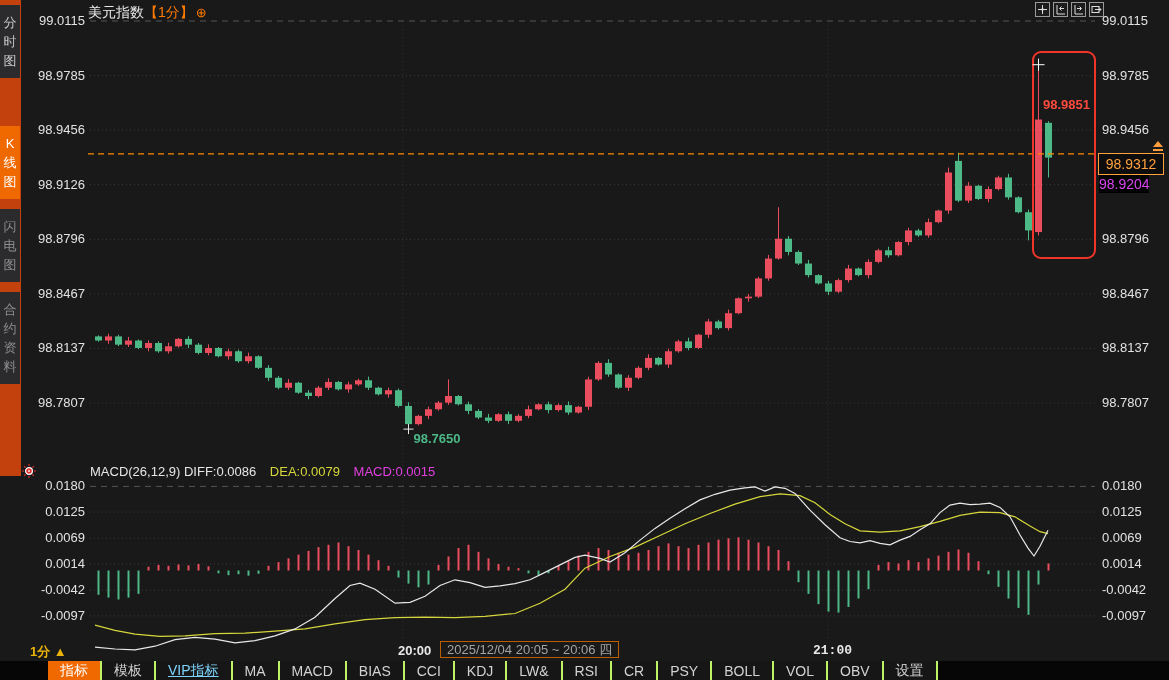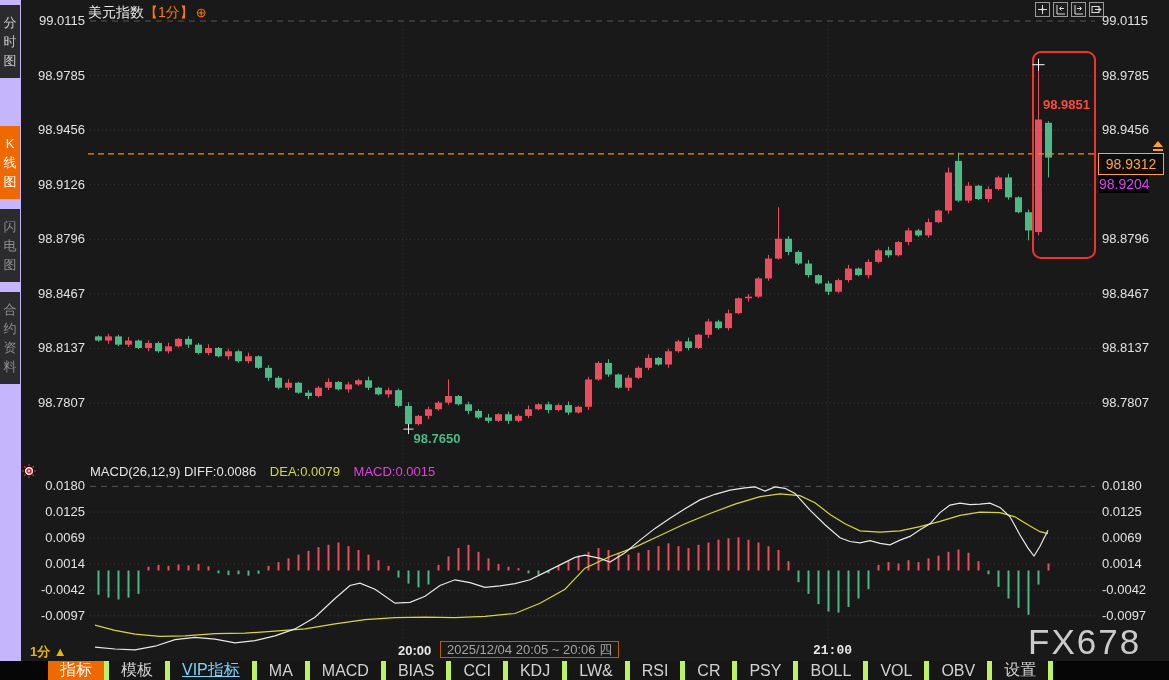"分时图" .sidebar { background: #c4b5fd -> #c2410c; height: 680px -> 476px }
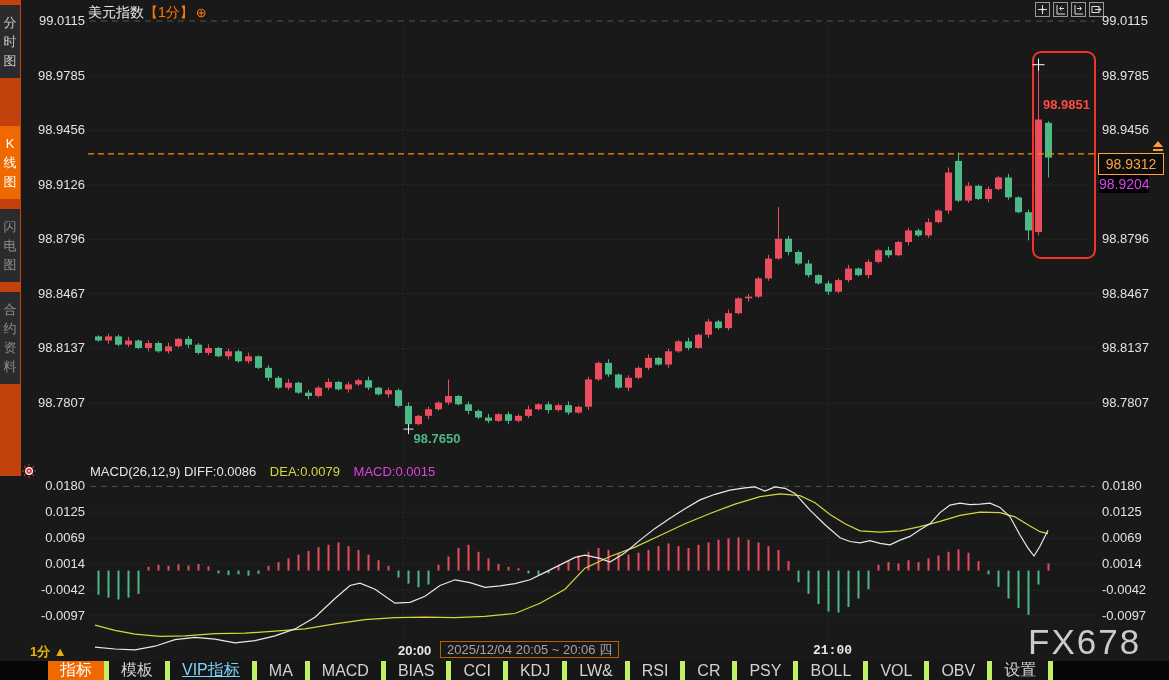"FX678" div { html: <div>FX678</div> -> none }
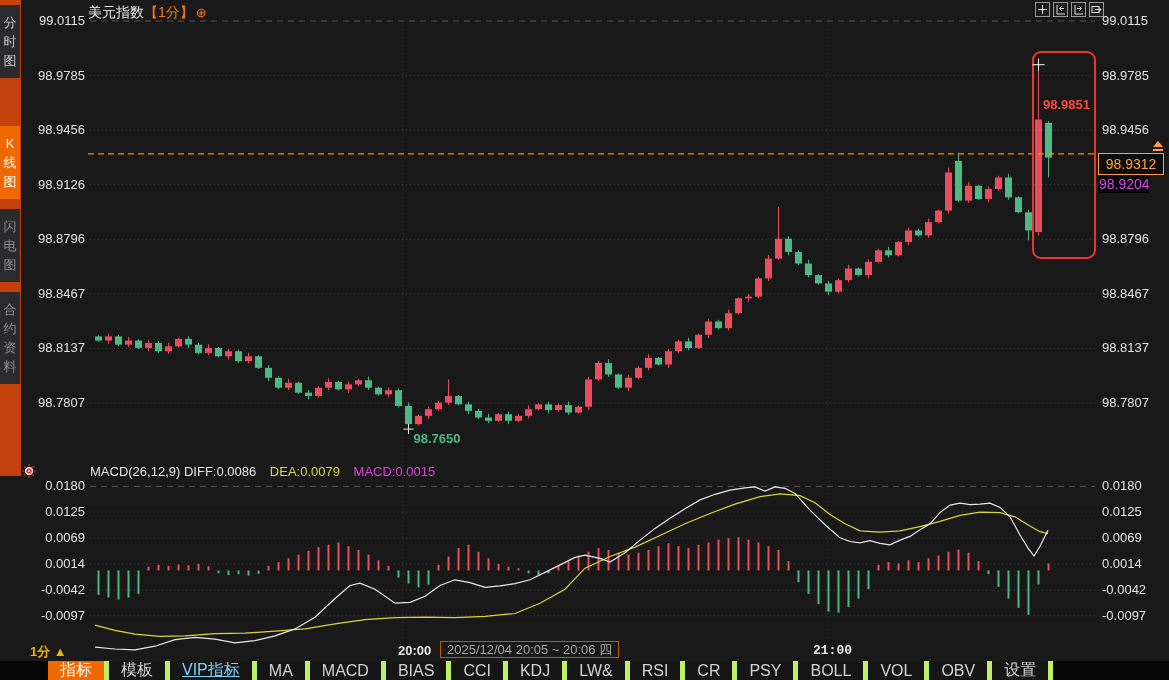"指标" .tb-btn { border-right: 5px solid #bef264 -> 2px solid #bef264; font-size: 16px -> 14px }
